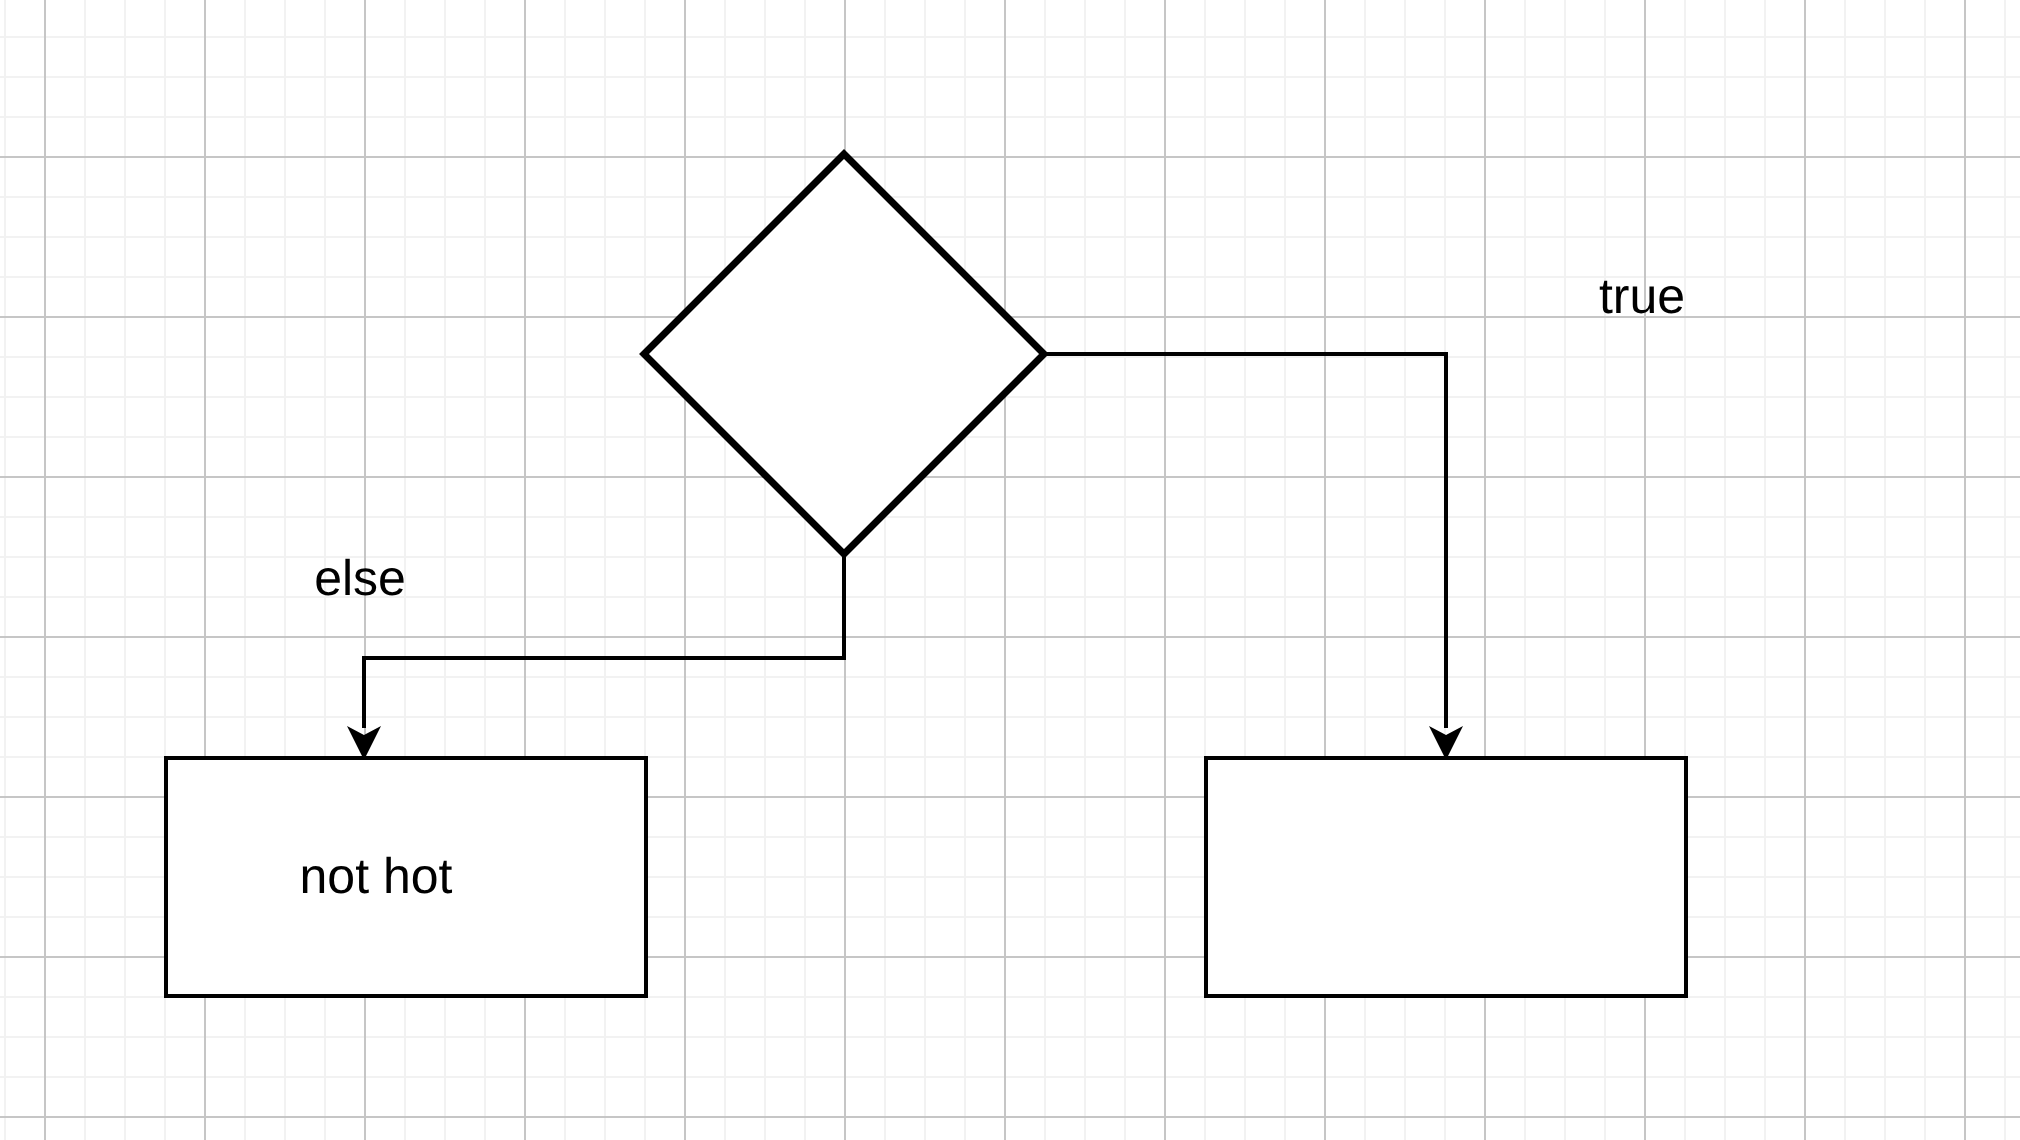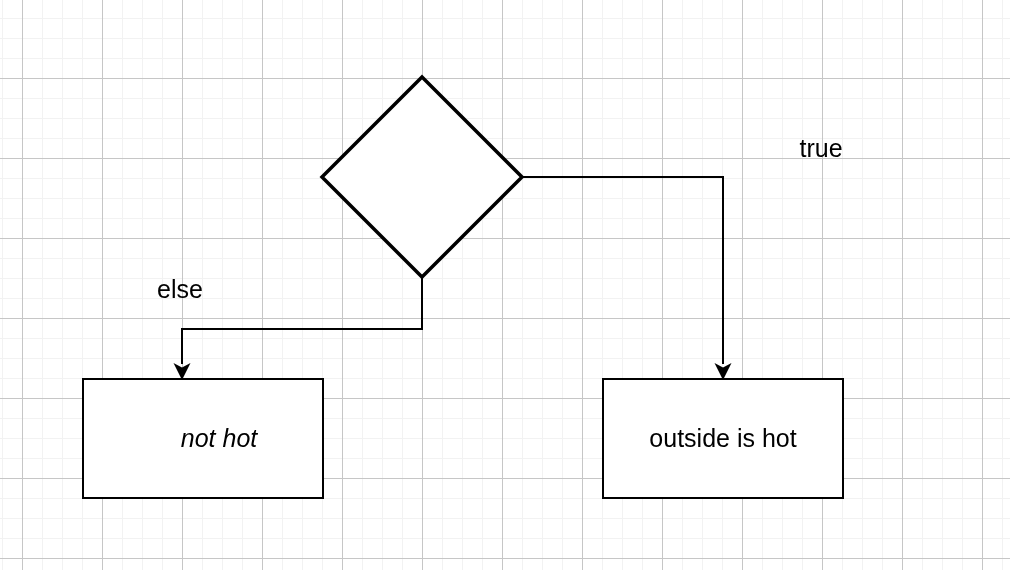"not hot" .lbl-nothot { font-style: italic -> none; left: 219px -> 188px }
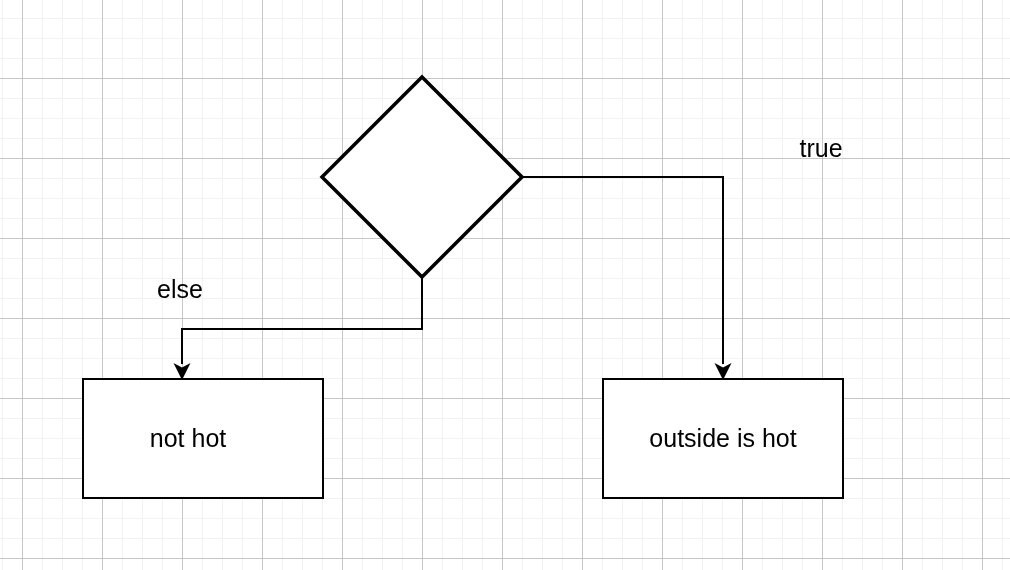"outside is hot" div.label { html: <div>outside is hot</div> -> none }
